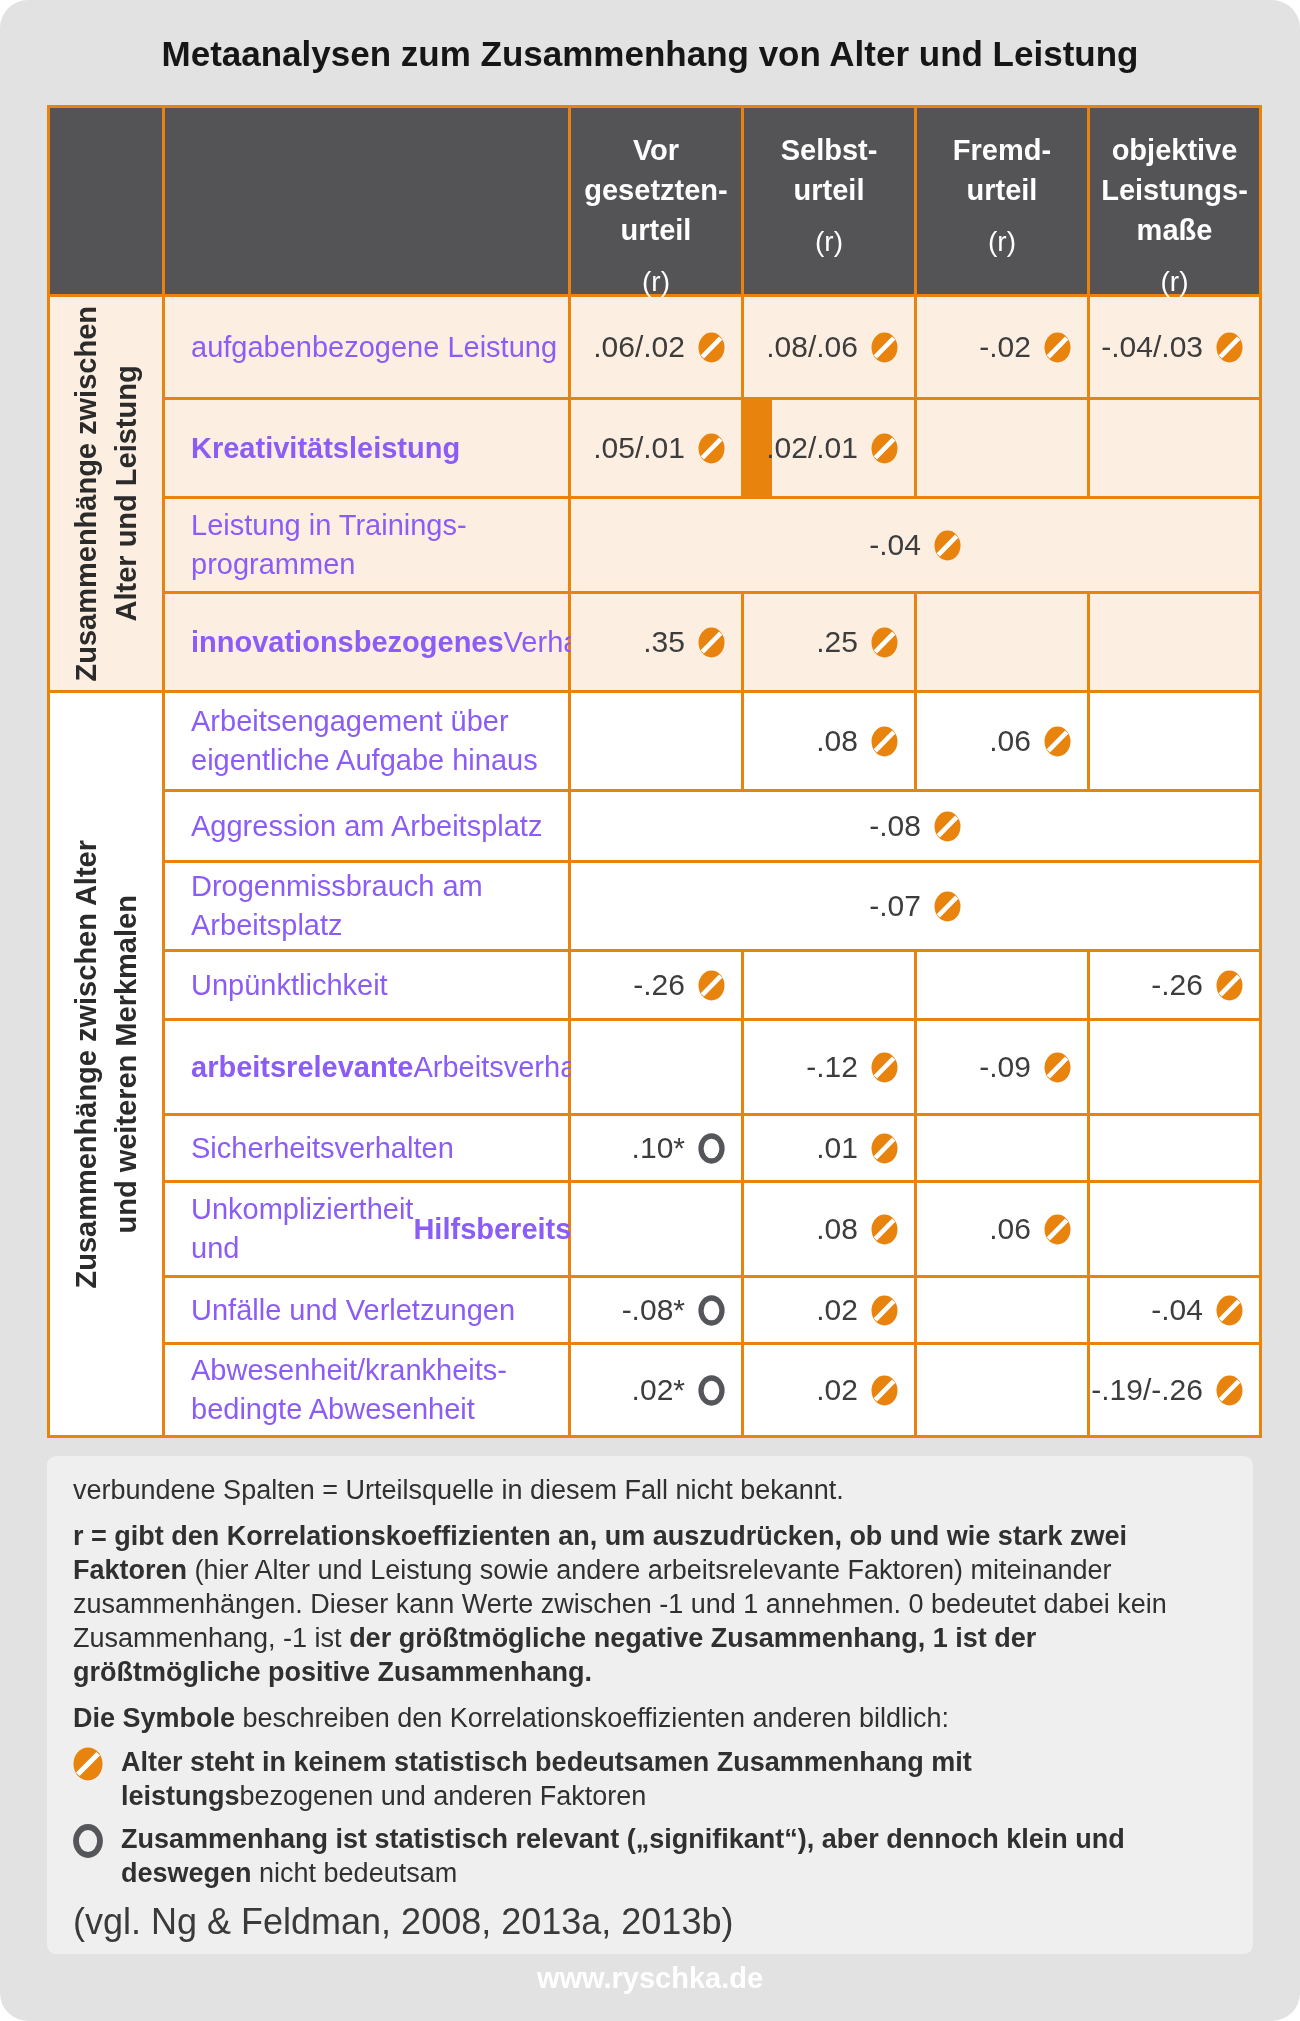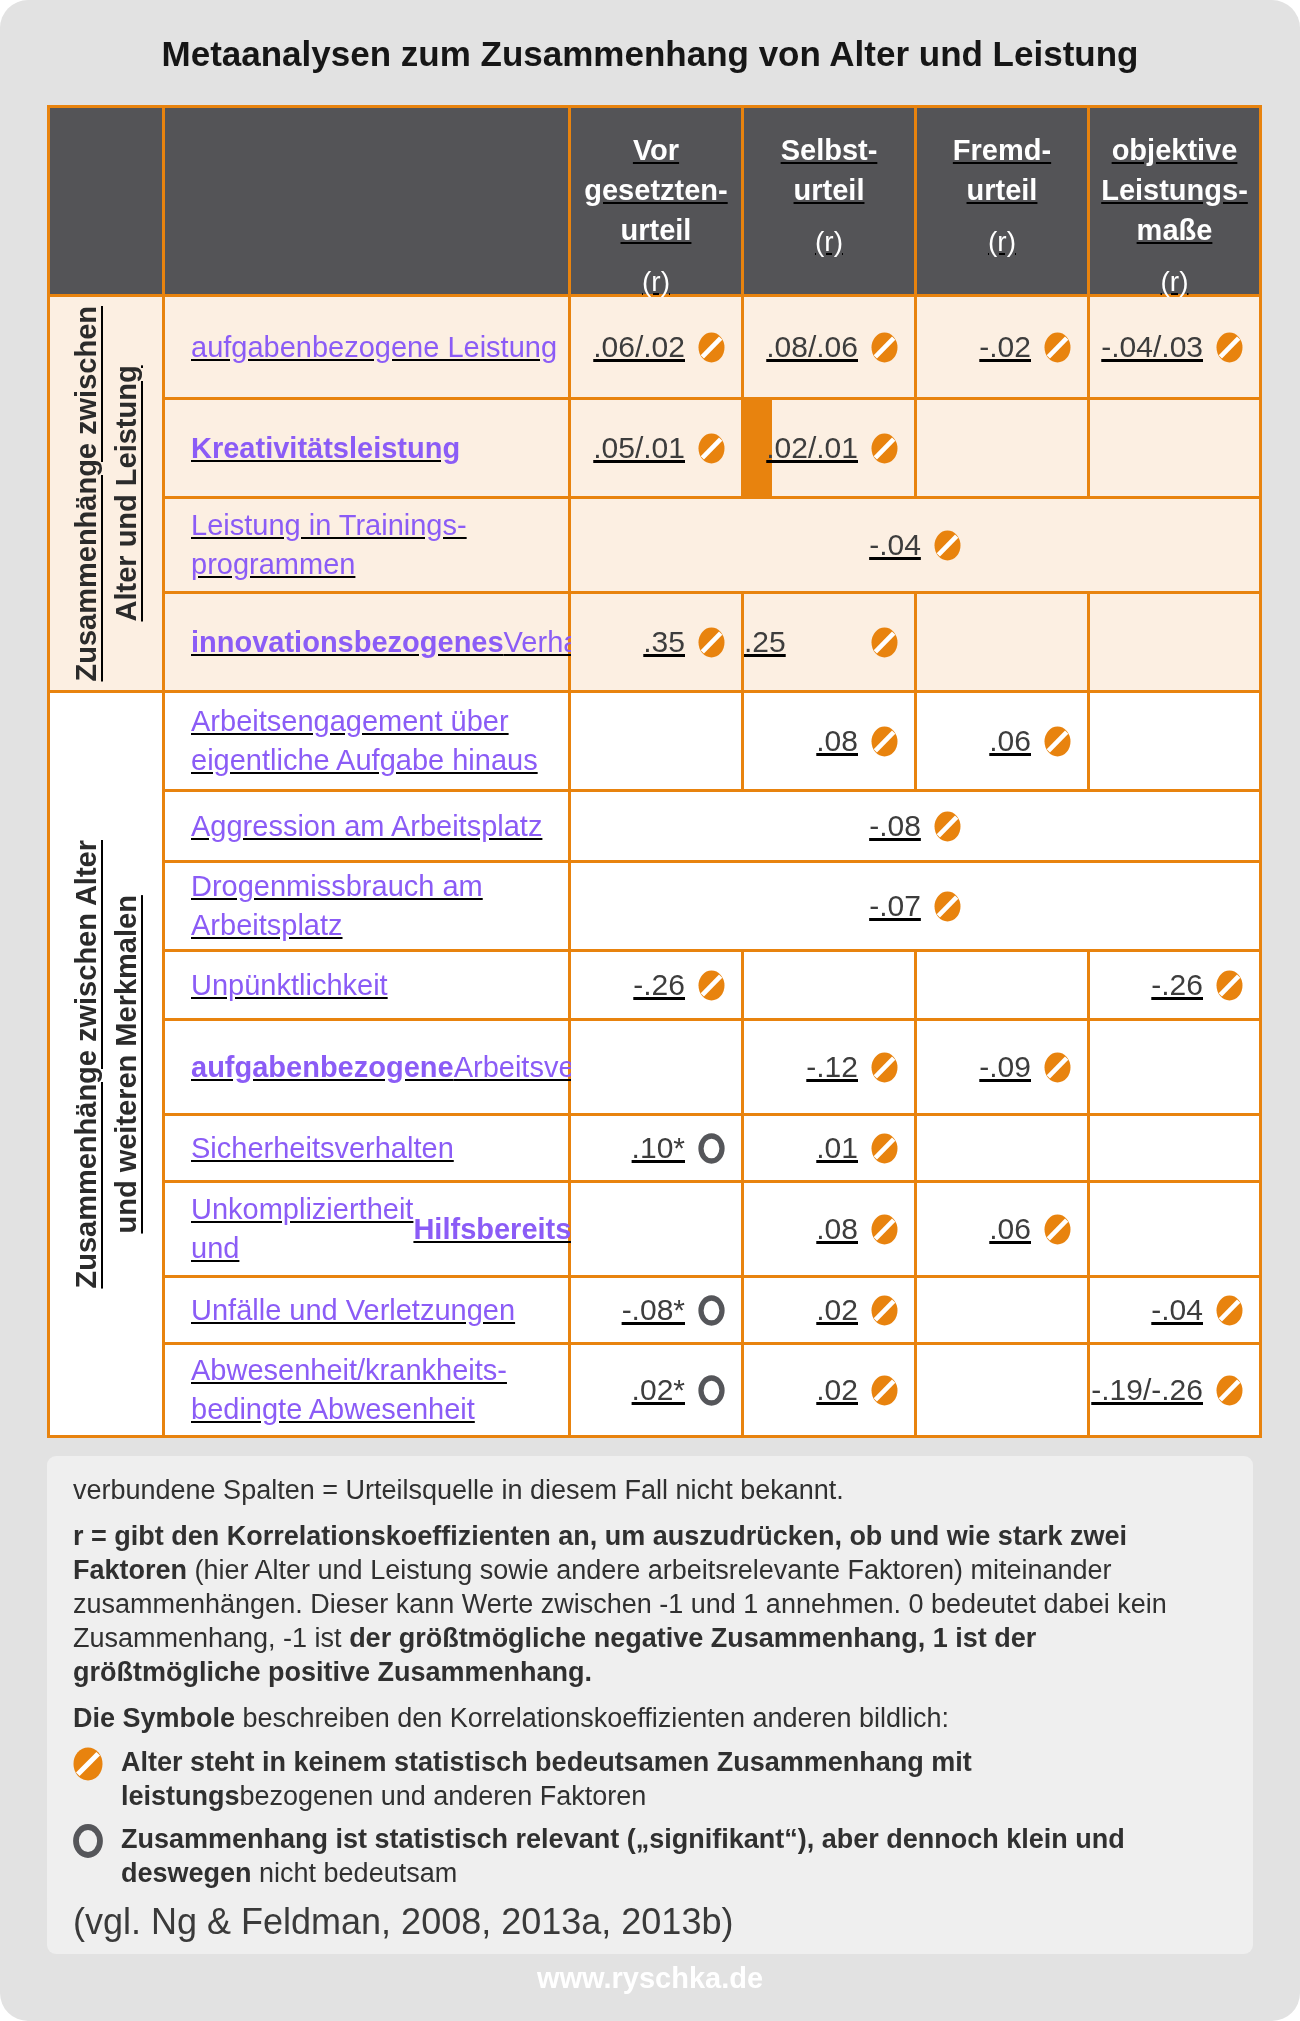"Vor" div.meta-table { text-decoration: underline -> none }
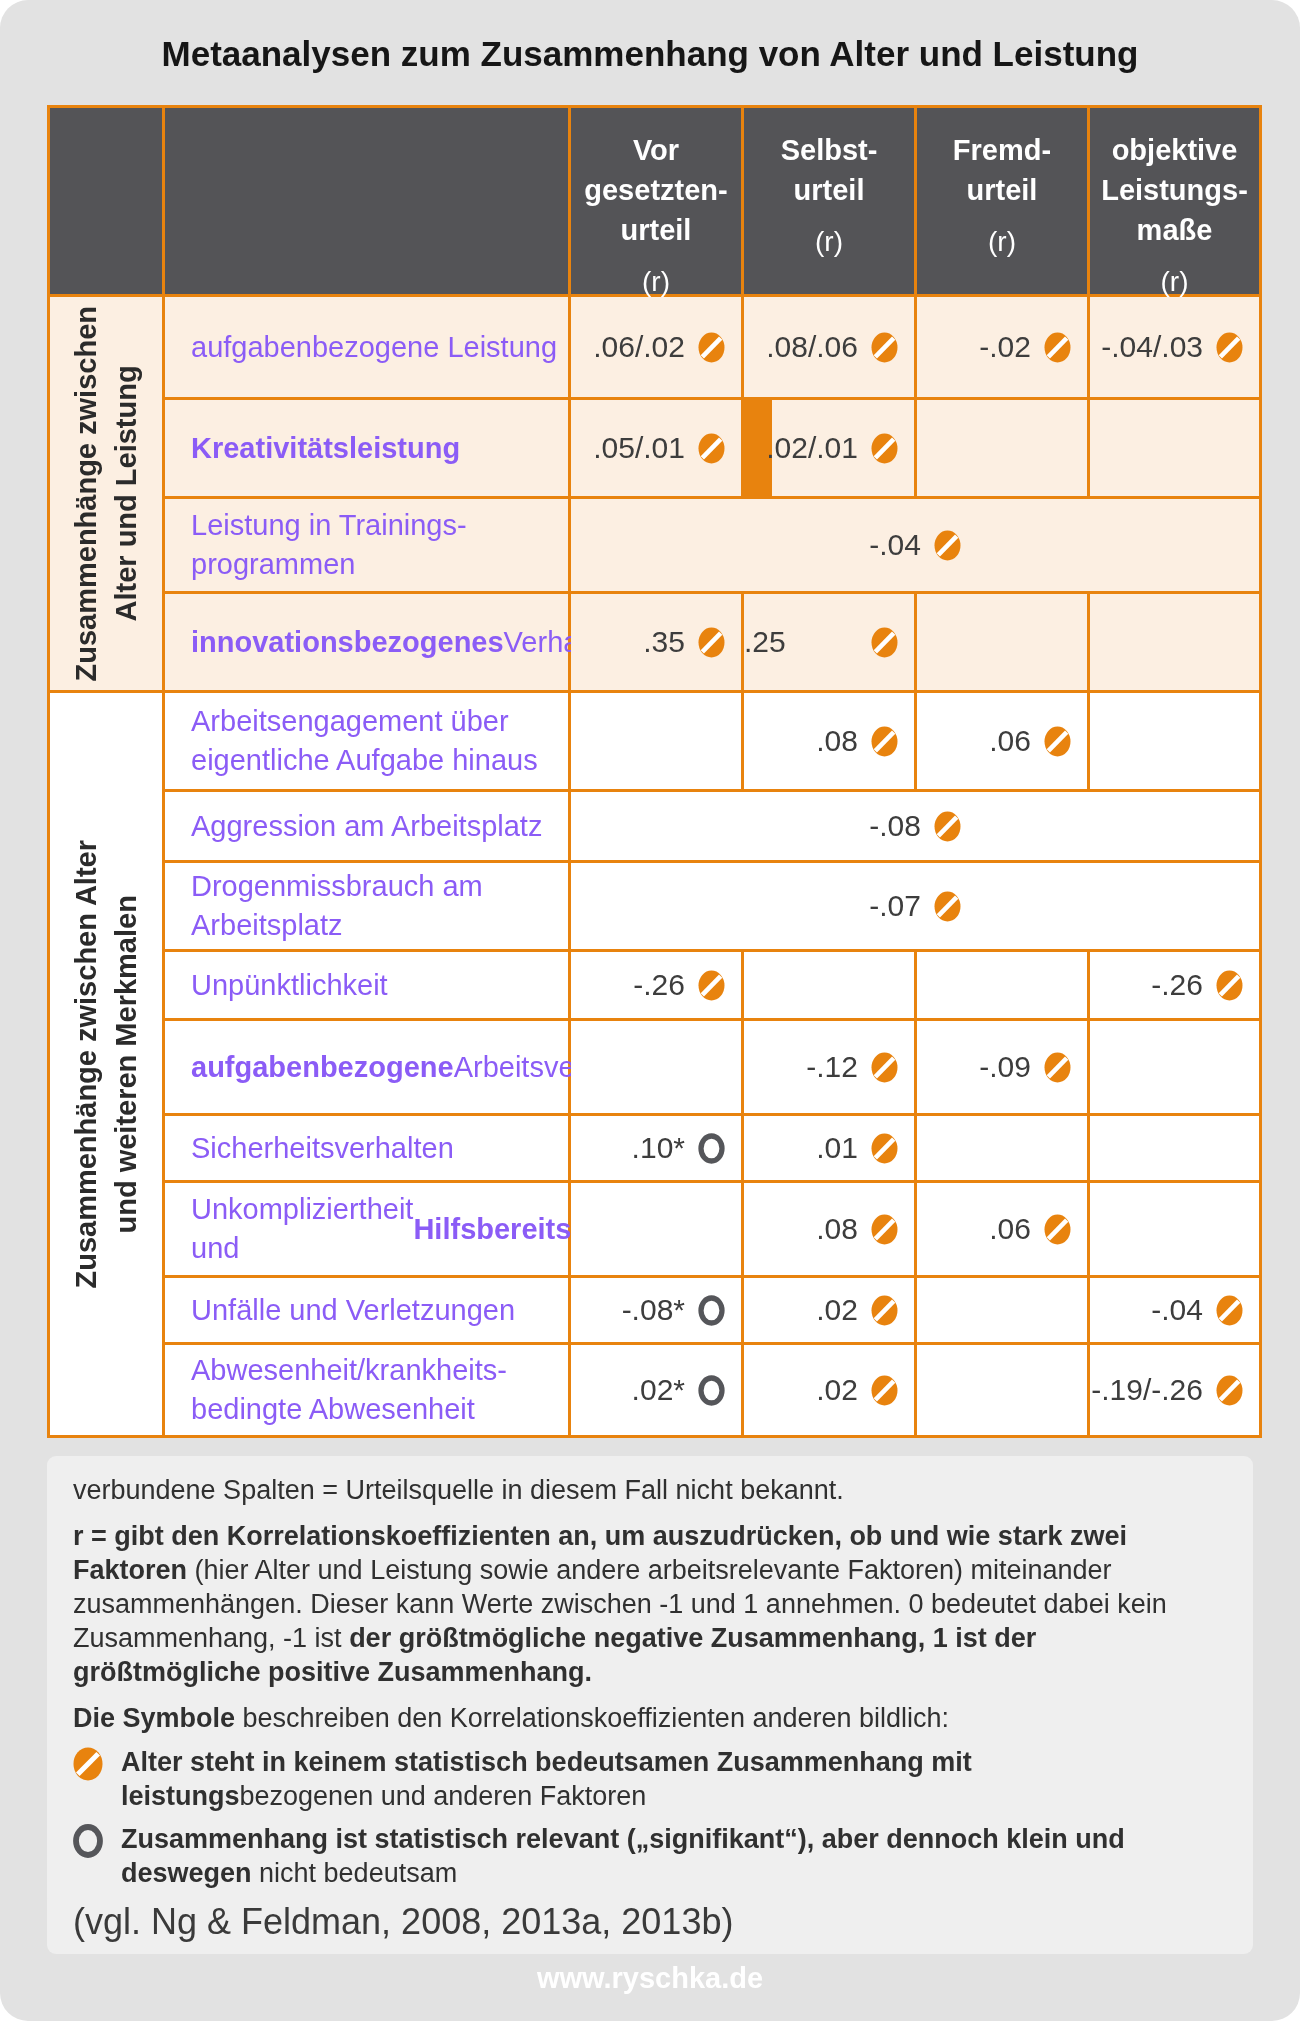".25" div.cell { justify-content: space-between -> none }
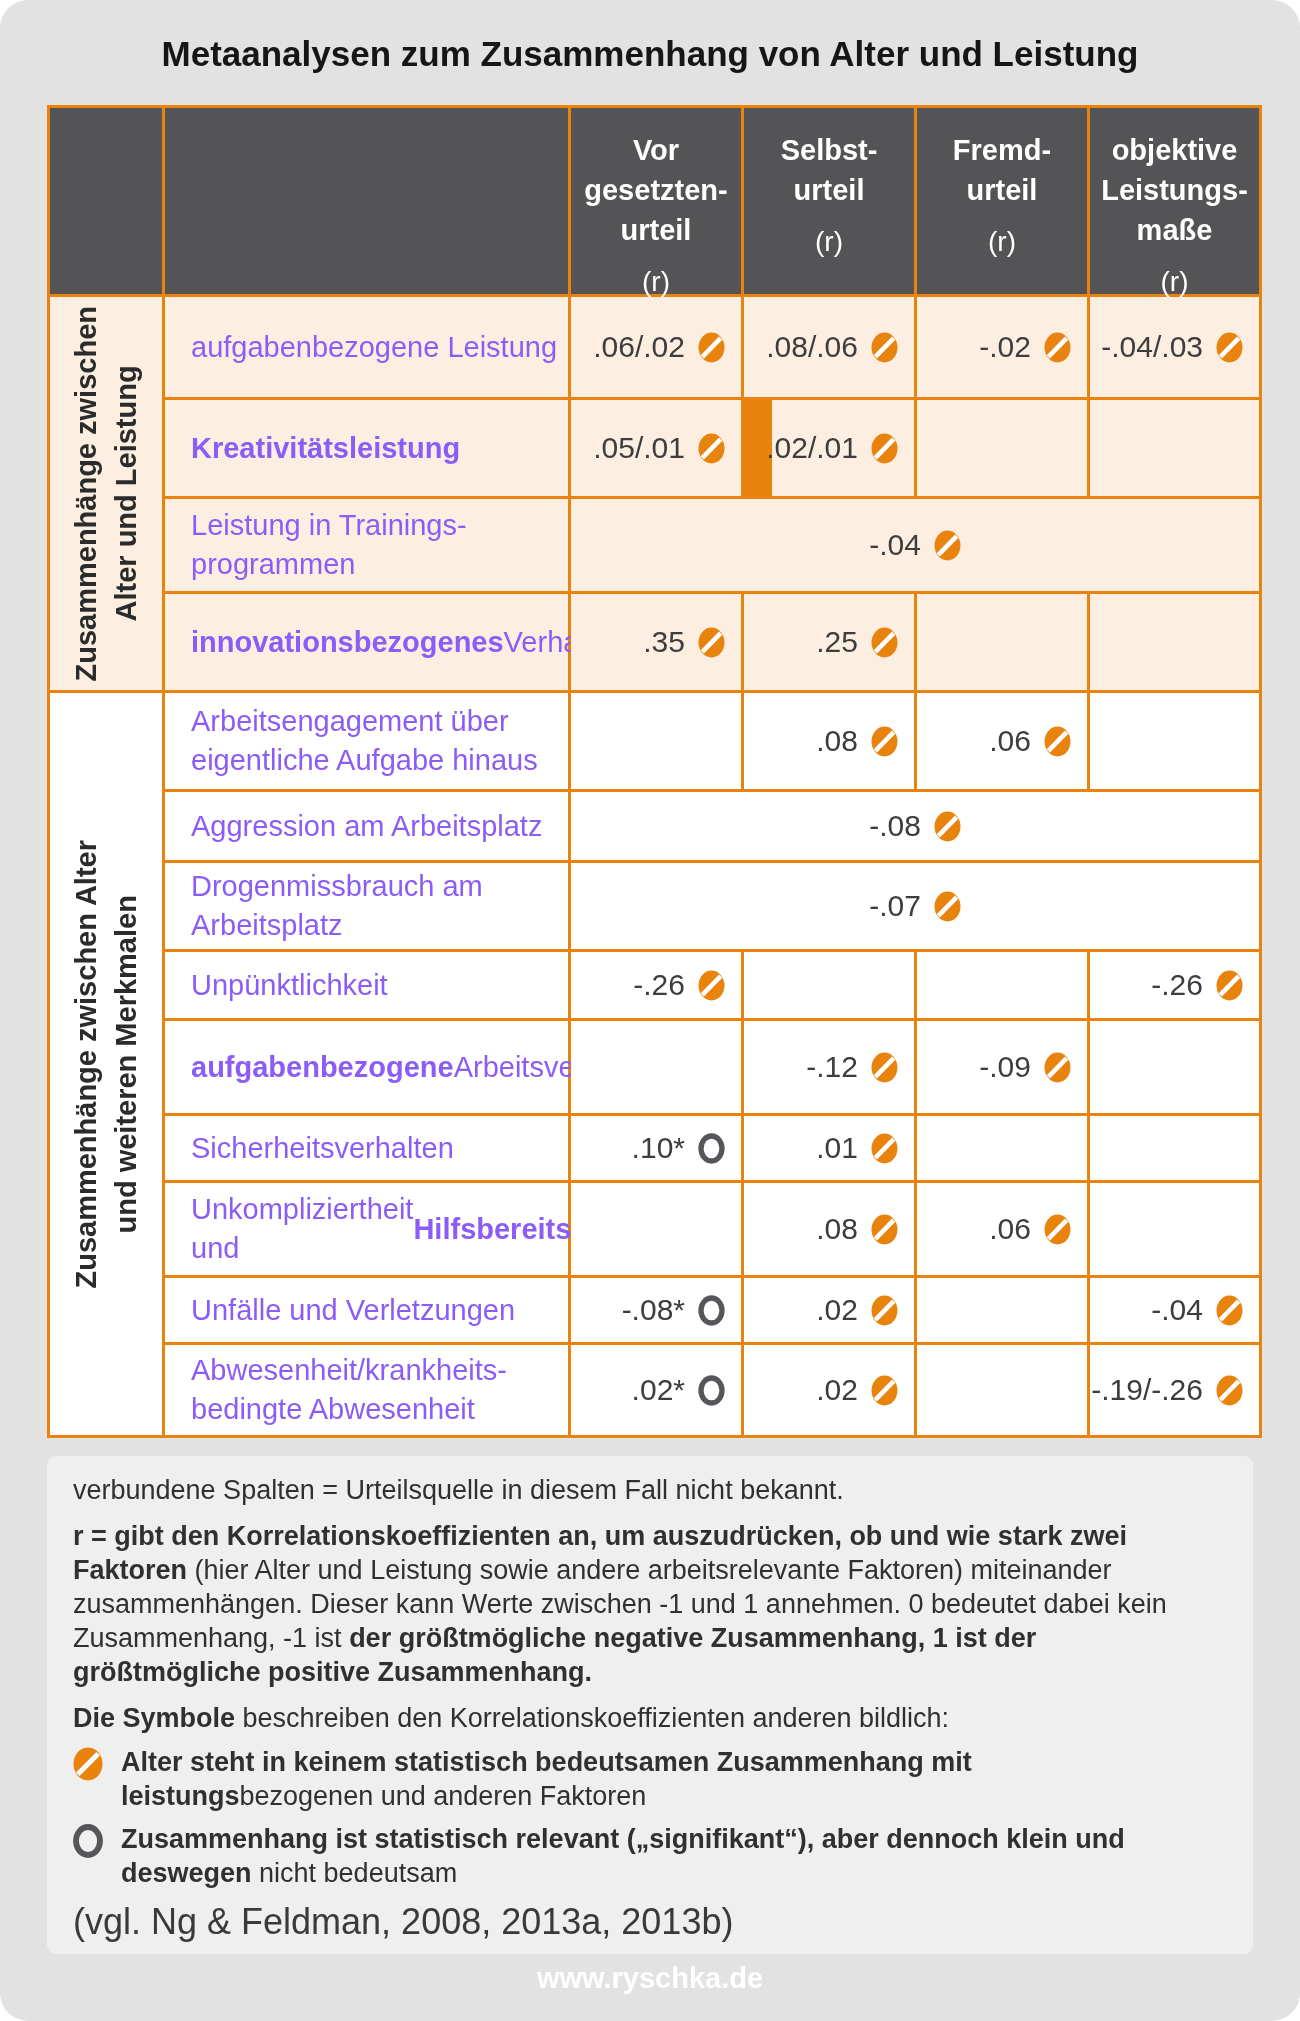"aufgabenbezogene" span.b { text: aufgabenbezogene -> arbeitsrelevante }
